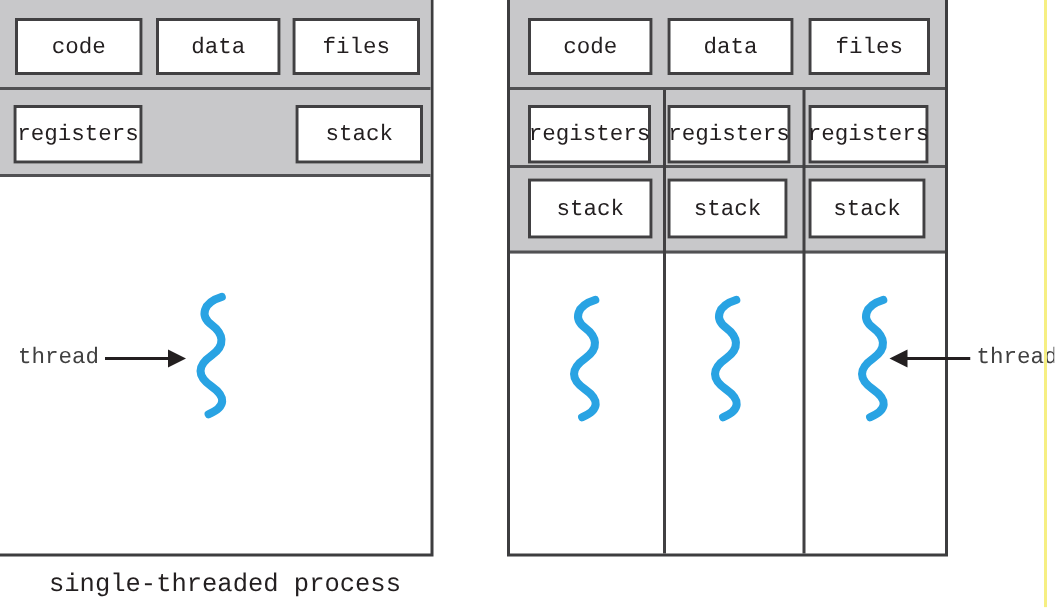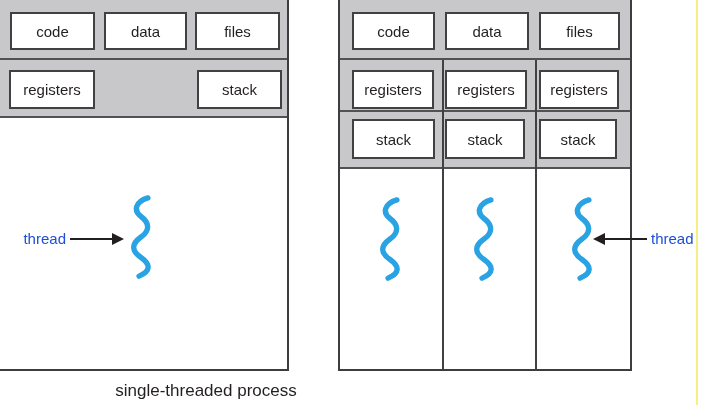"code" #canvas { font-family: Liberation Sans, sans-serif -> Liberation Mono, monospace }
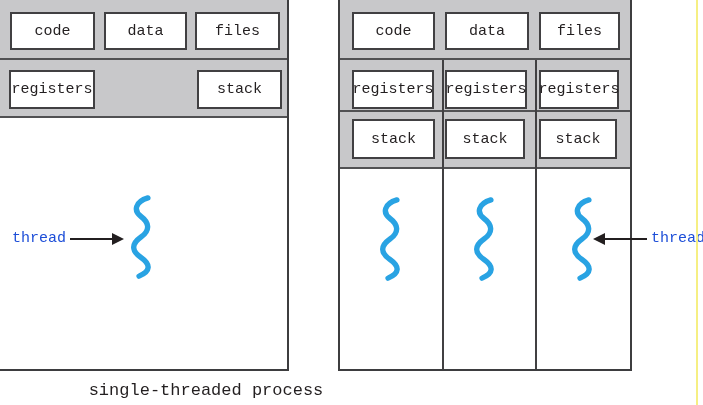"thread" .thread-label { color: #1d4ed8 -> #404040 }
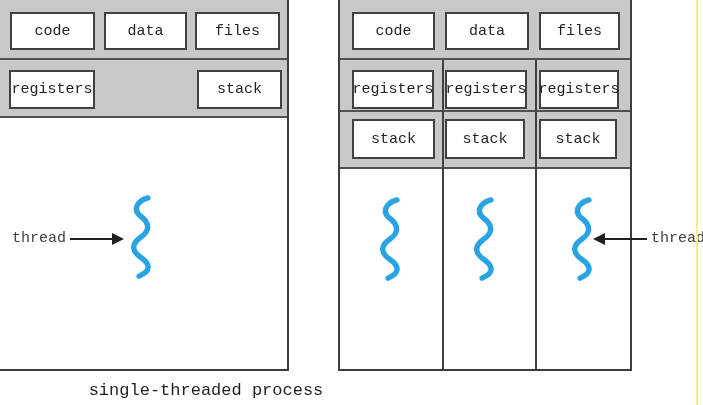"single-threaded process" div.caption { left: 16px -> 0; padding-left: 40px -> none }
